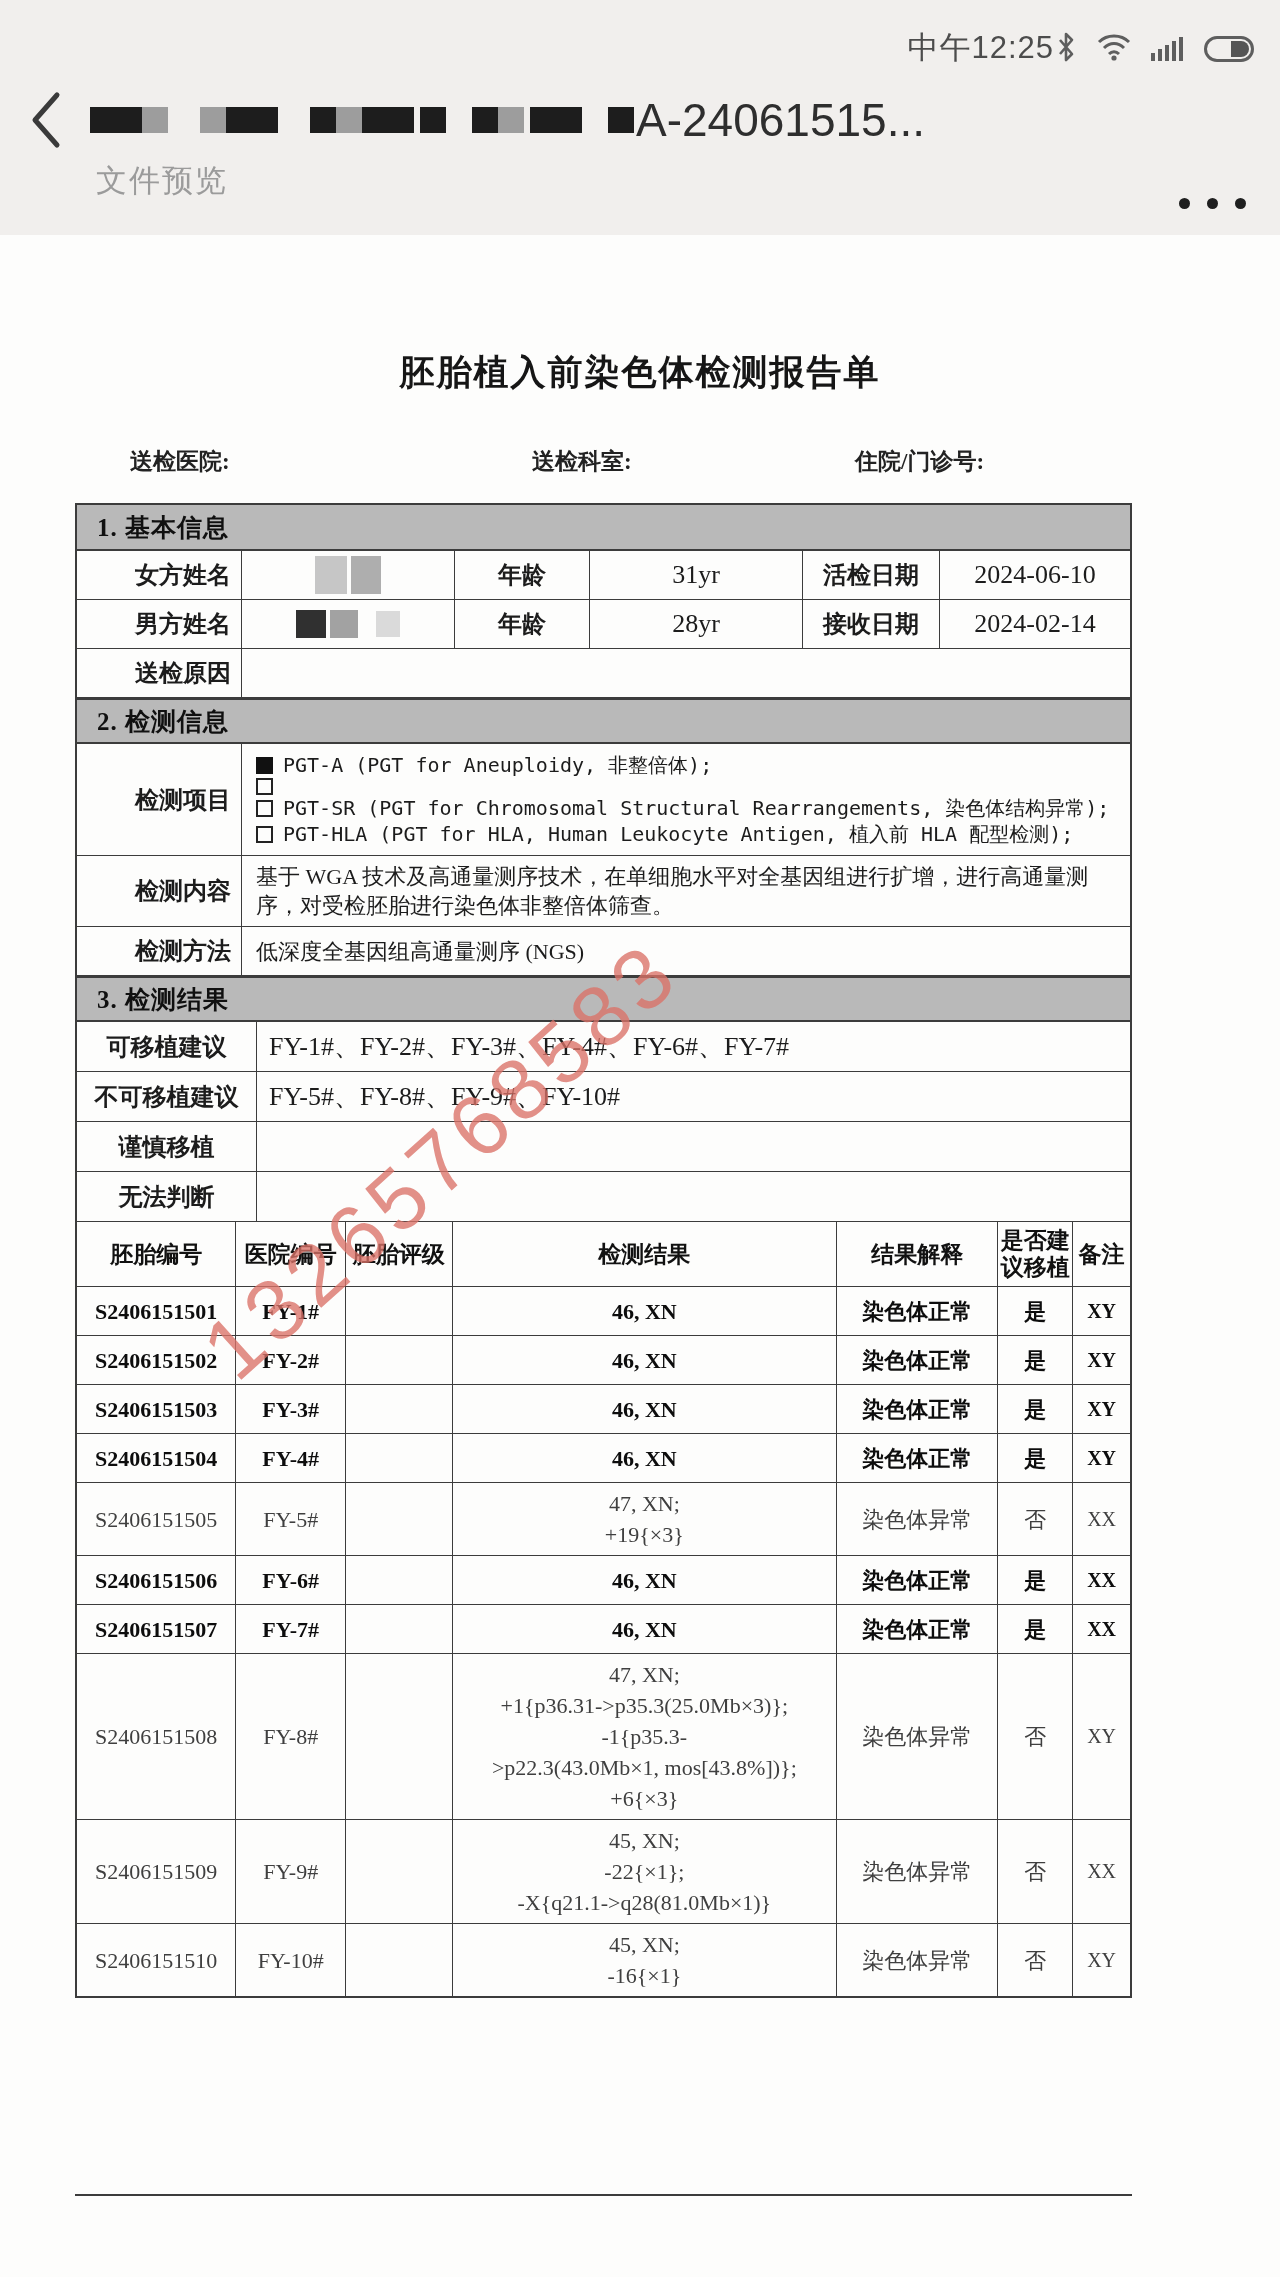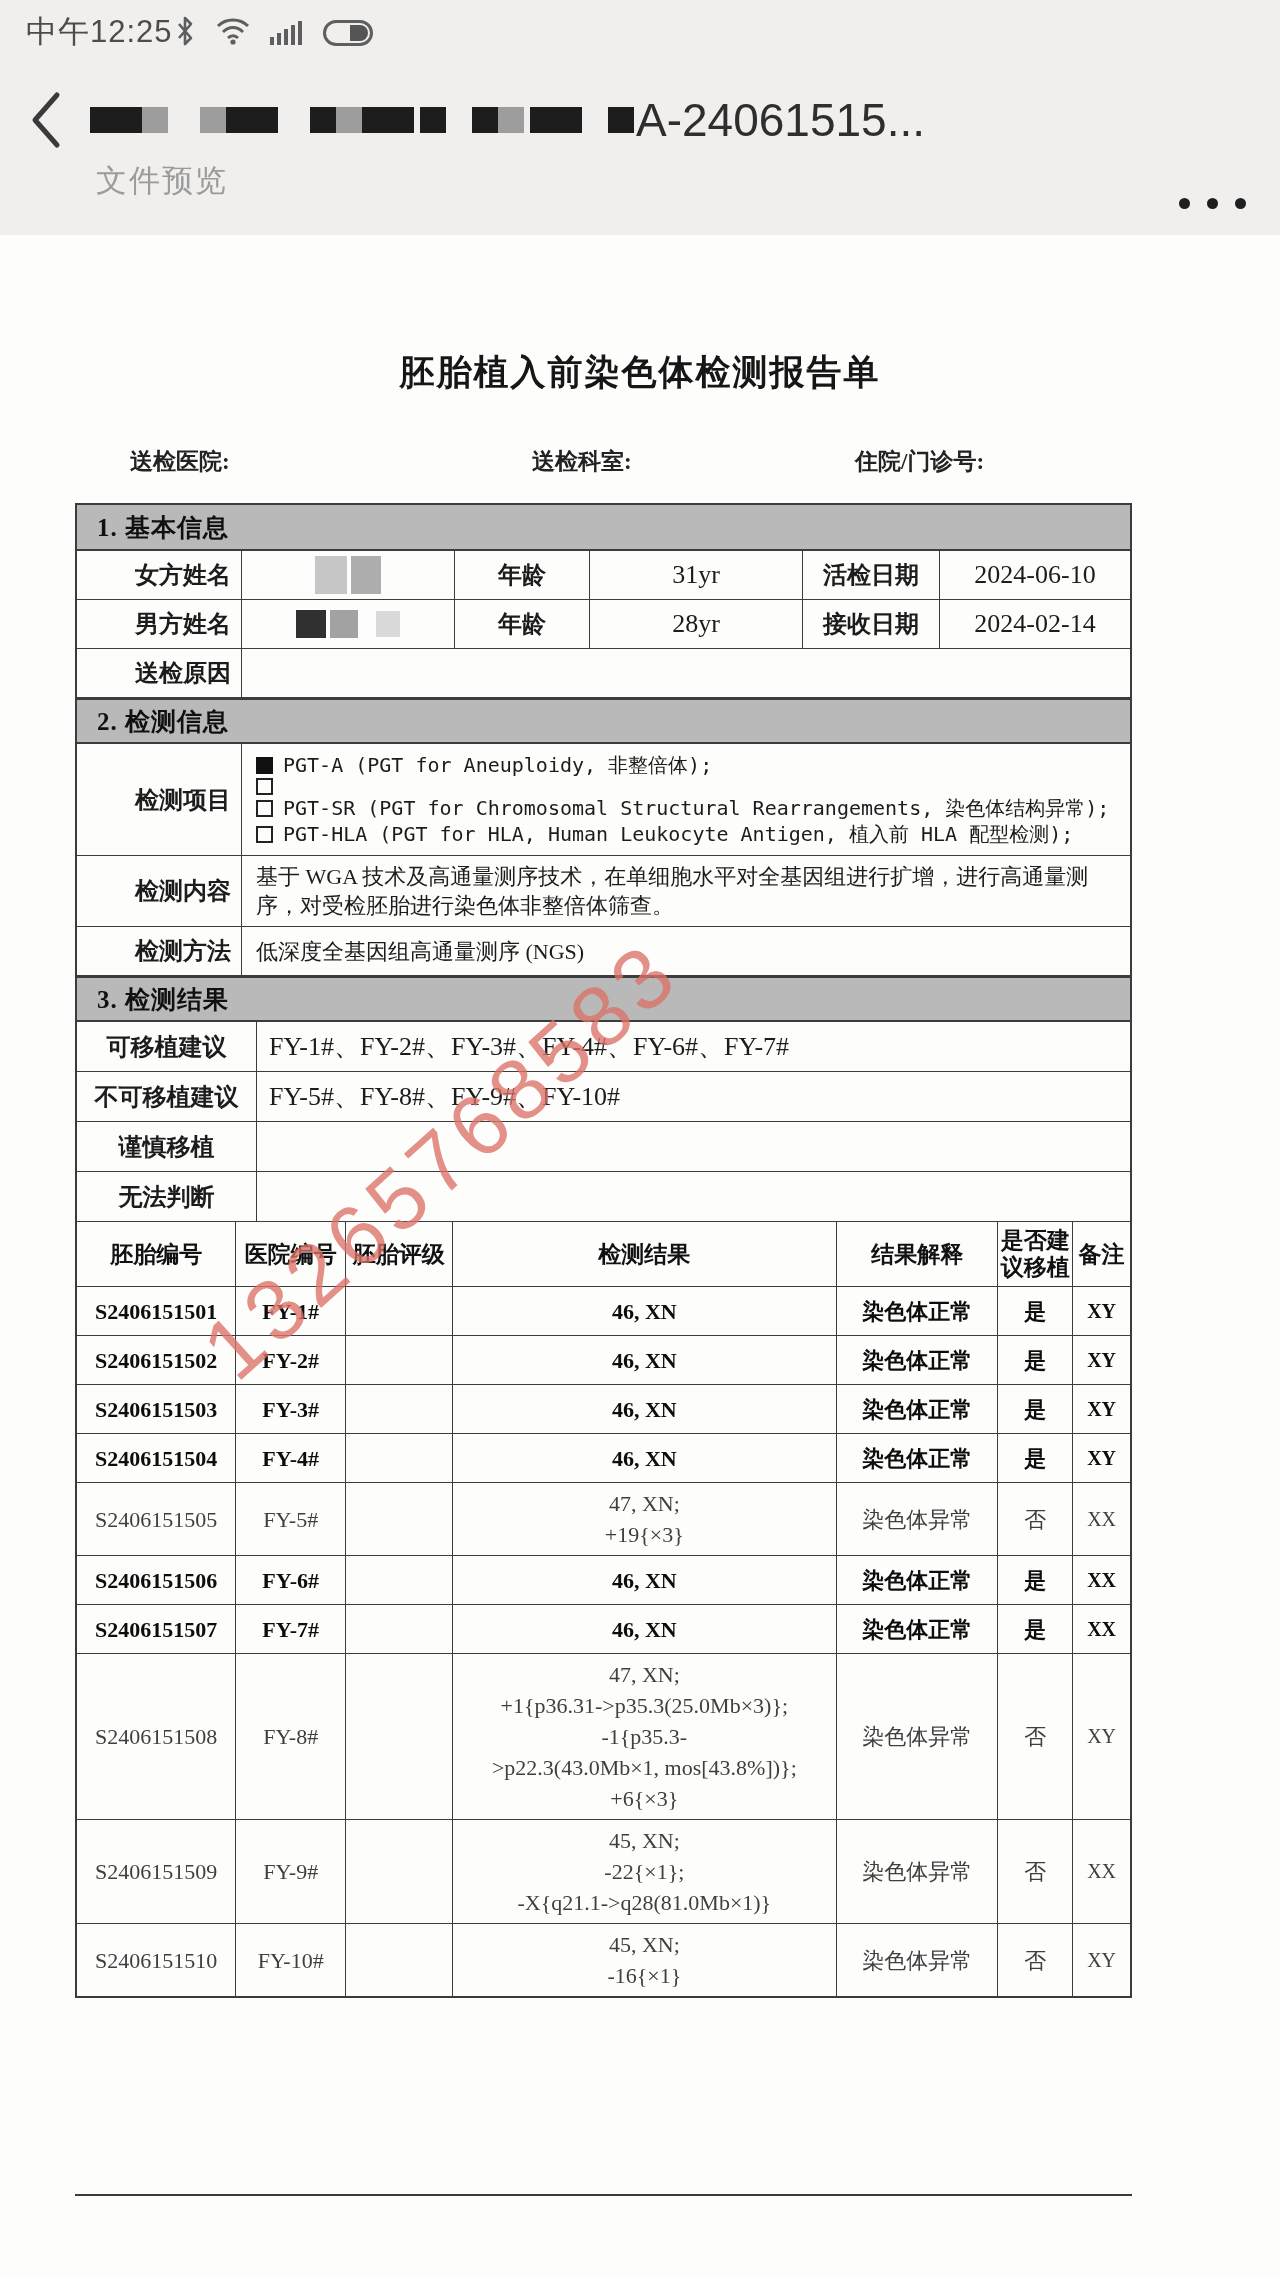"中午12:25" .statusbar { justify-content: flex-start -> flex-end; top: 0 -> 16px }
